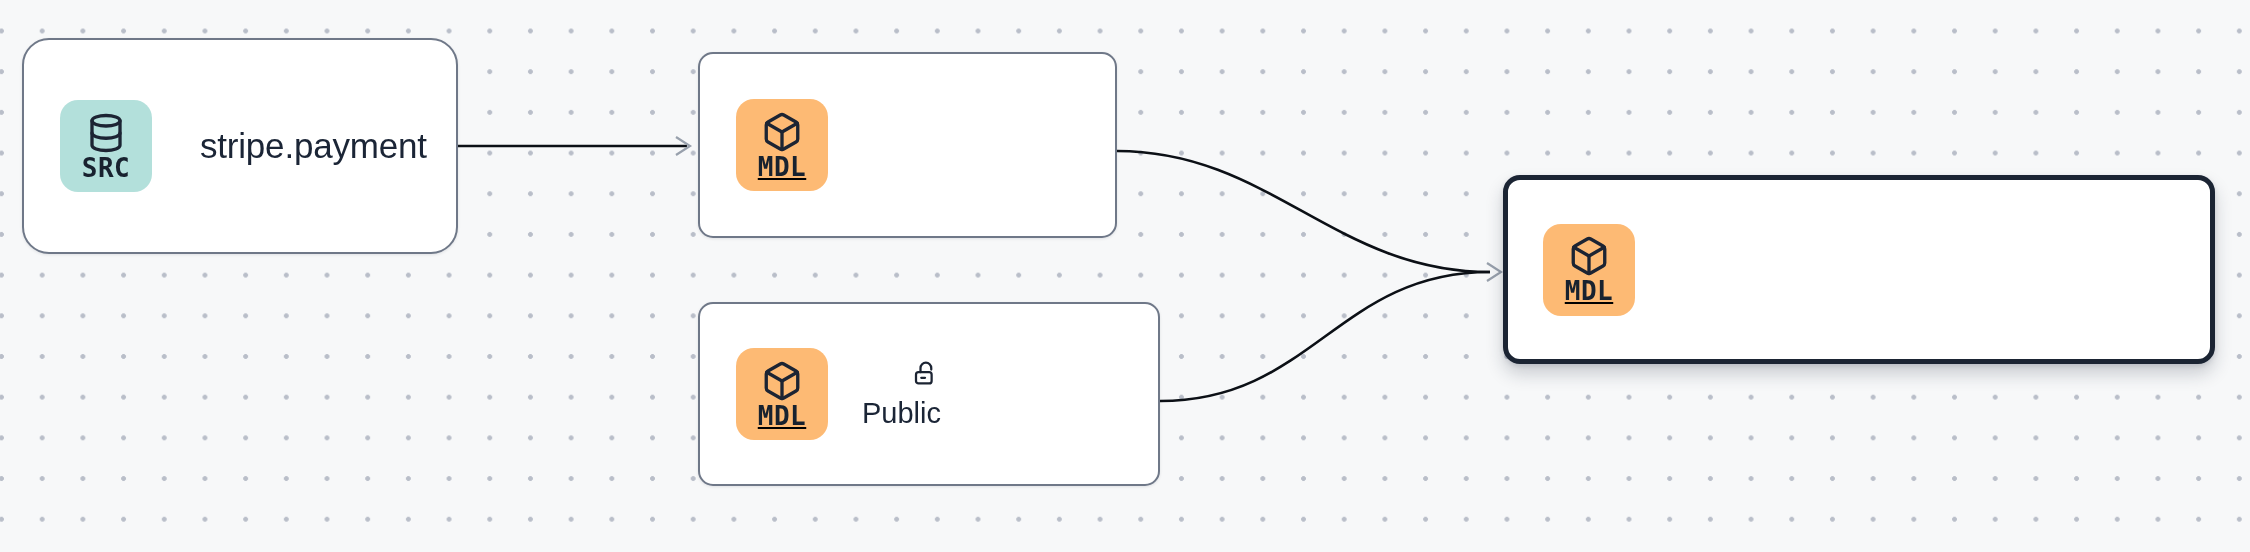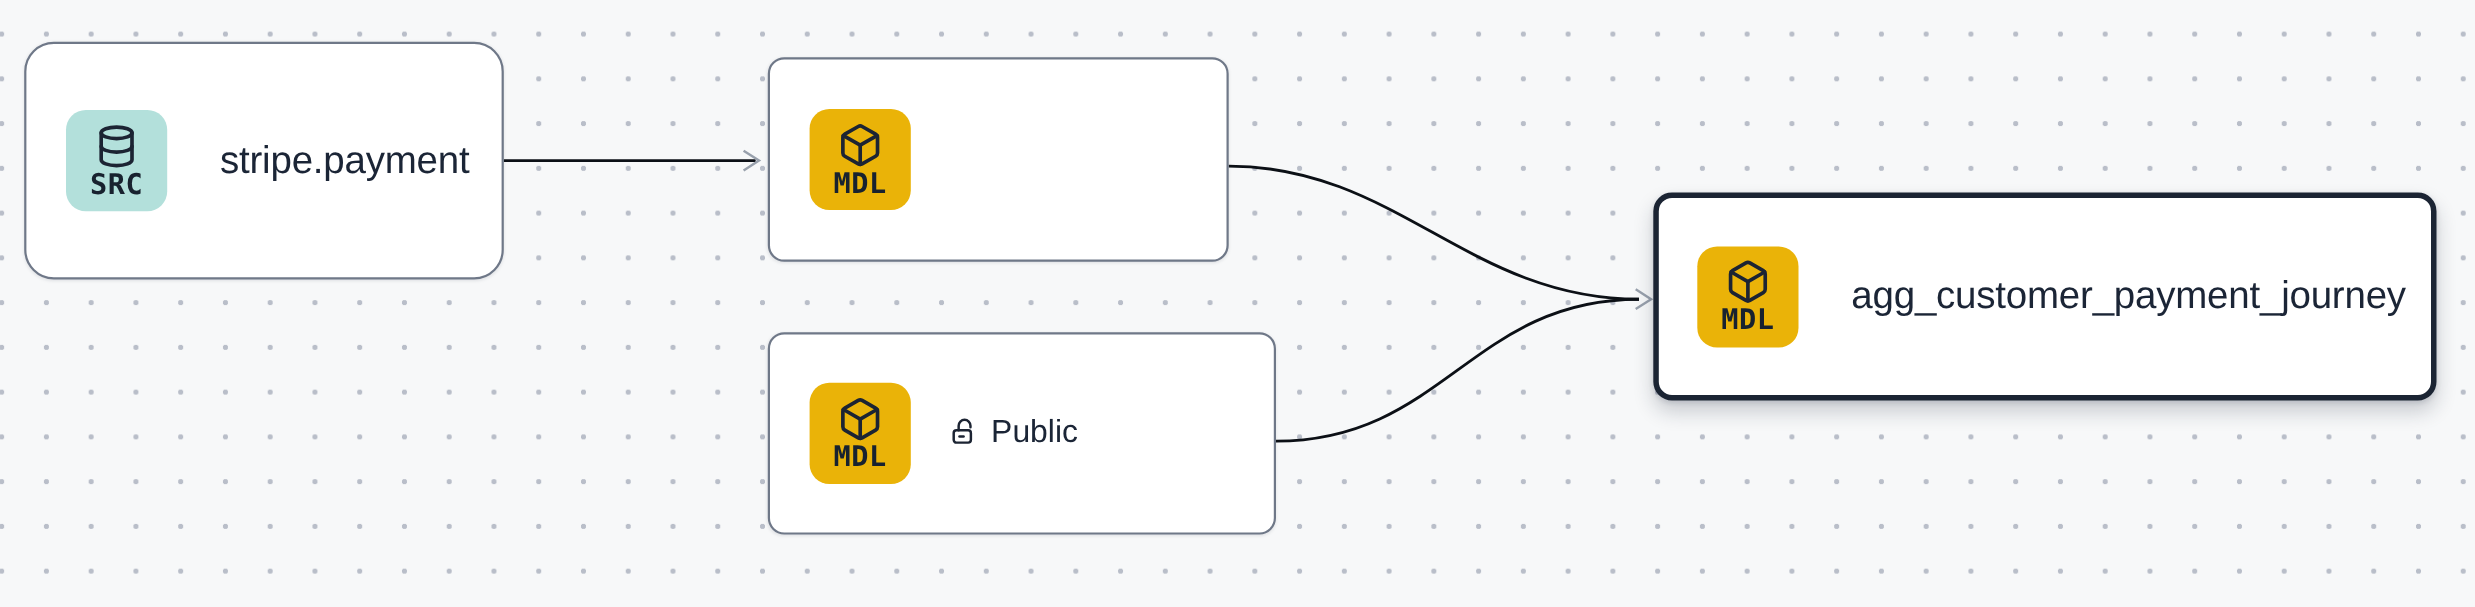"MDL" .badge-mdl { background: #eab308 -> #fdba74; text-decoration: none -> underline }
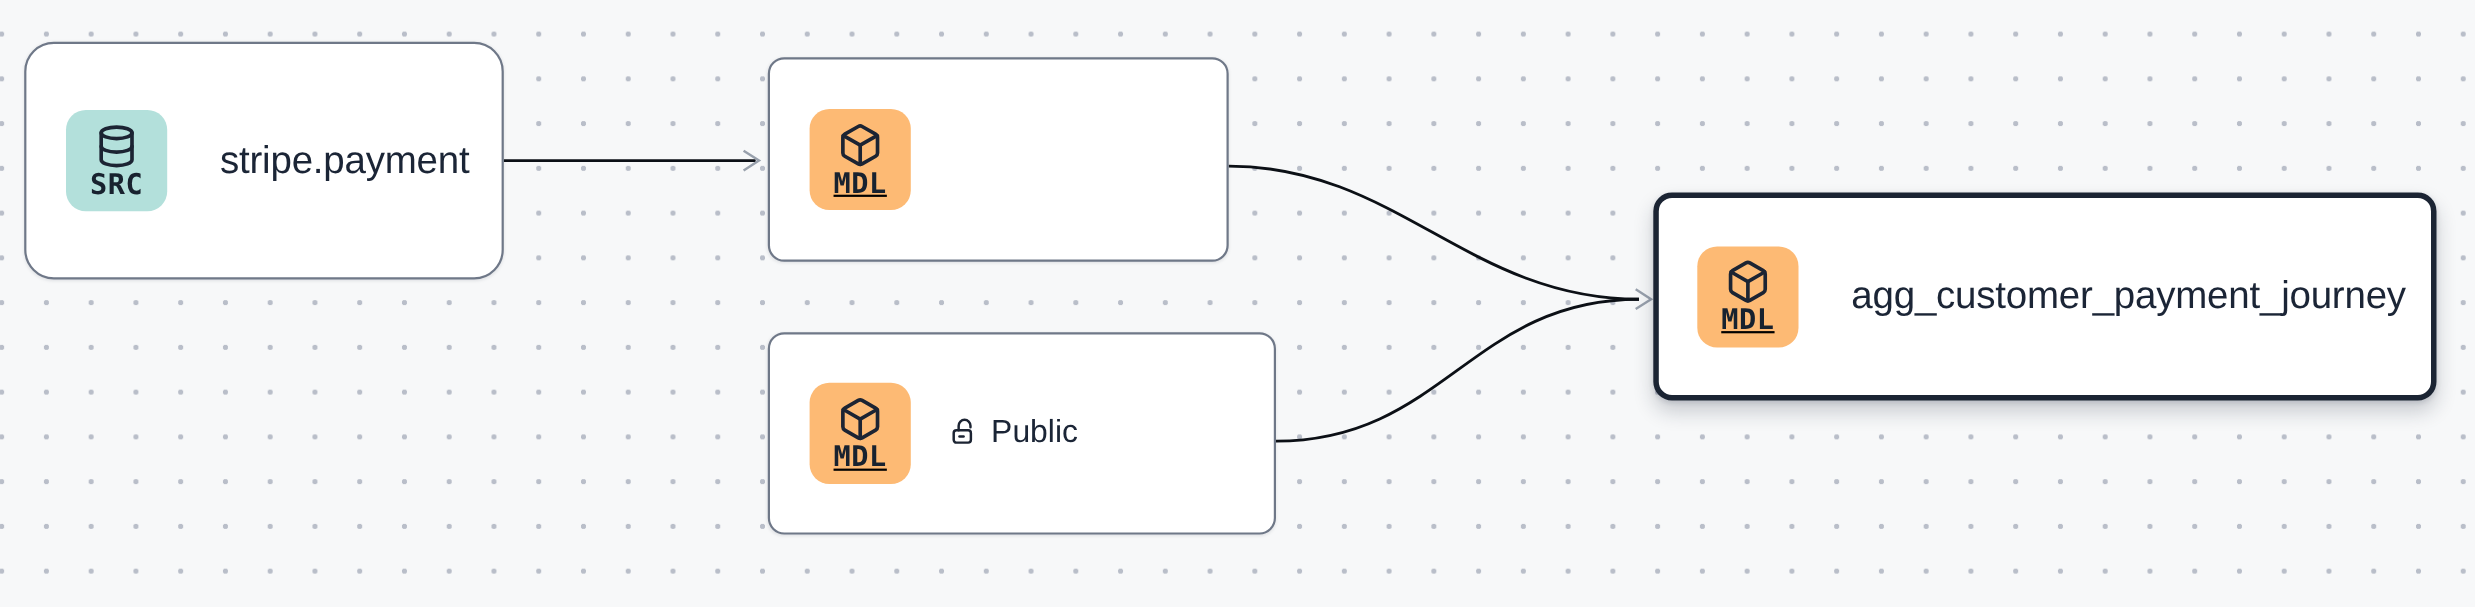"agg_customer_payment_journey" div.node-text { html: <div> <div>agg_customer_payment_journey</div> </div> -> none }
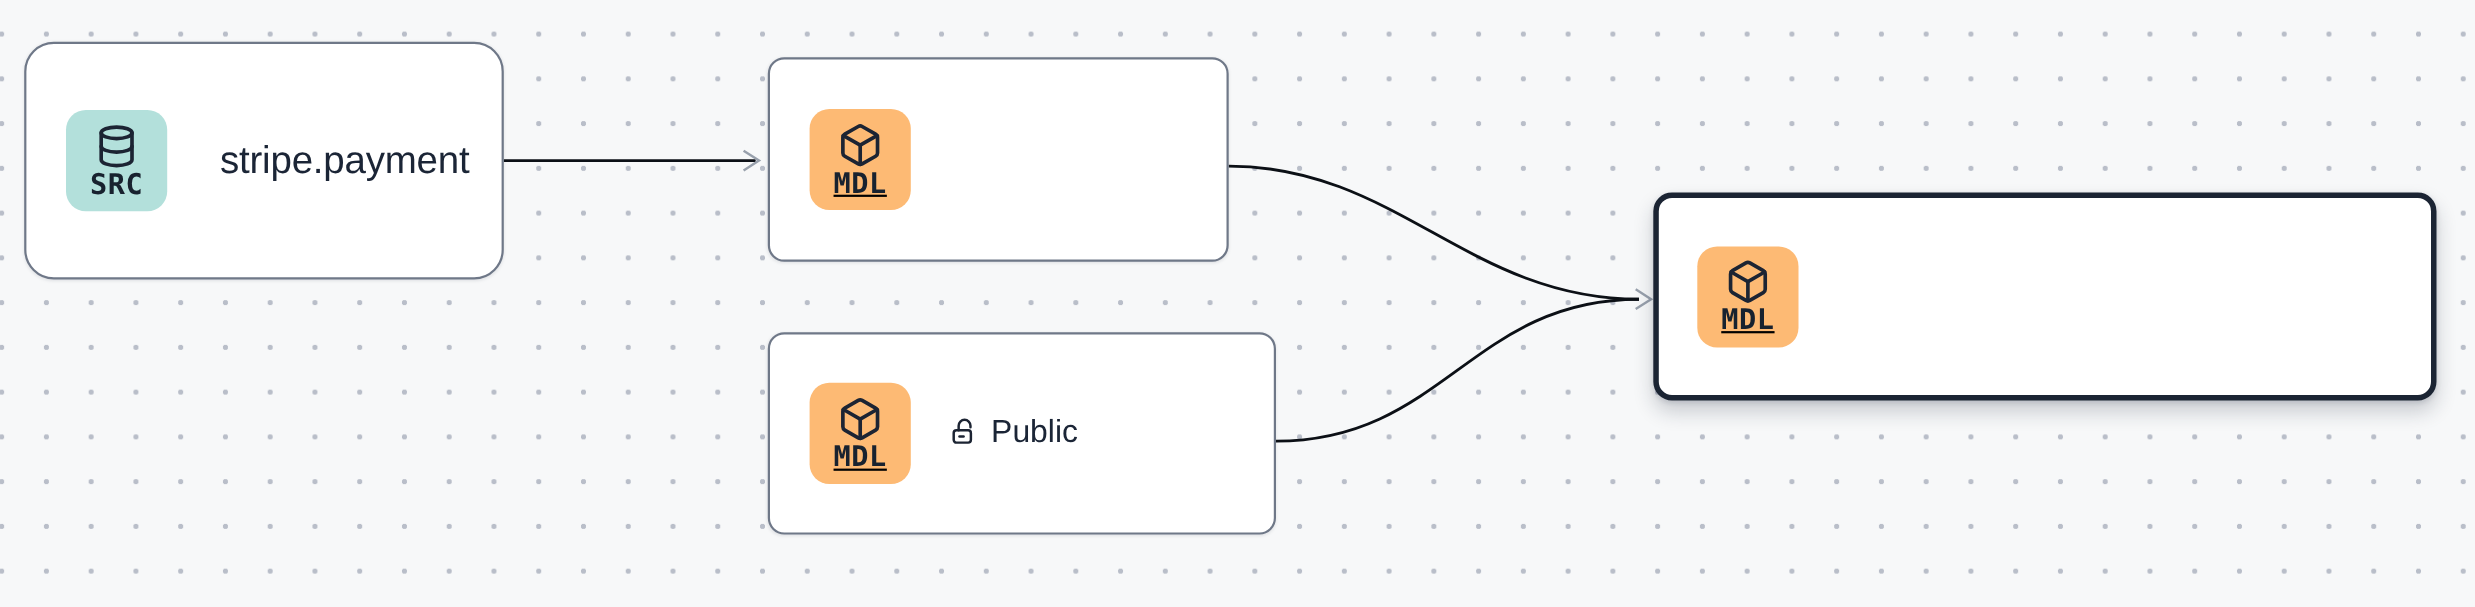"Public" .node-subtitle { align-items: flex-start -> flex-end; flex-direction: none -> column }
